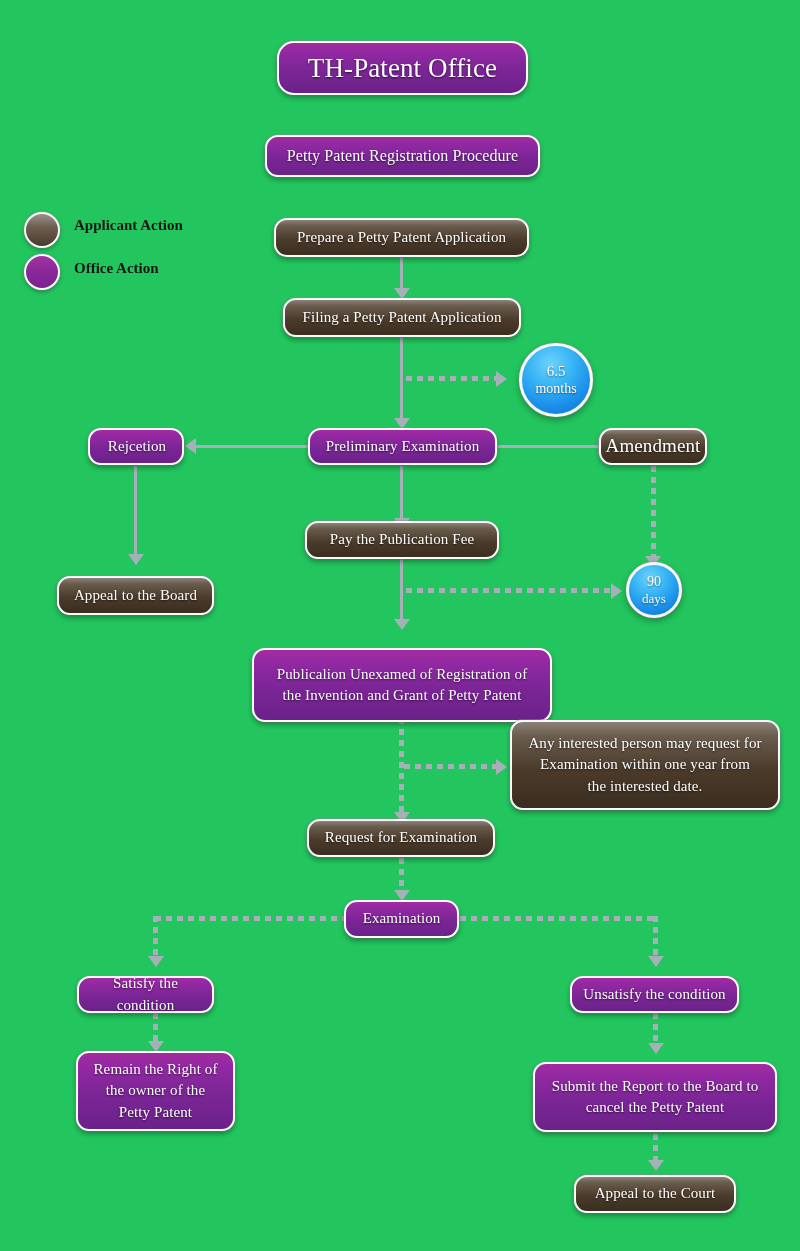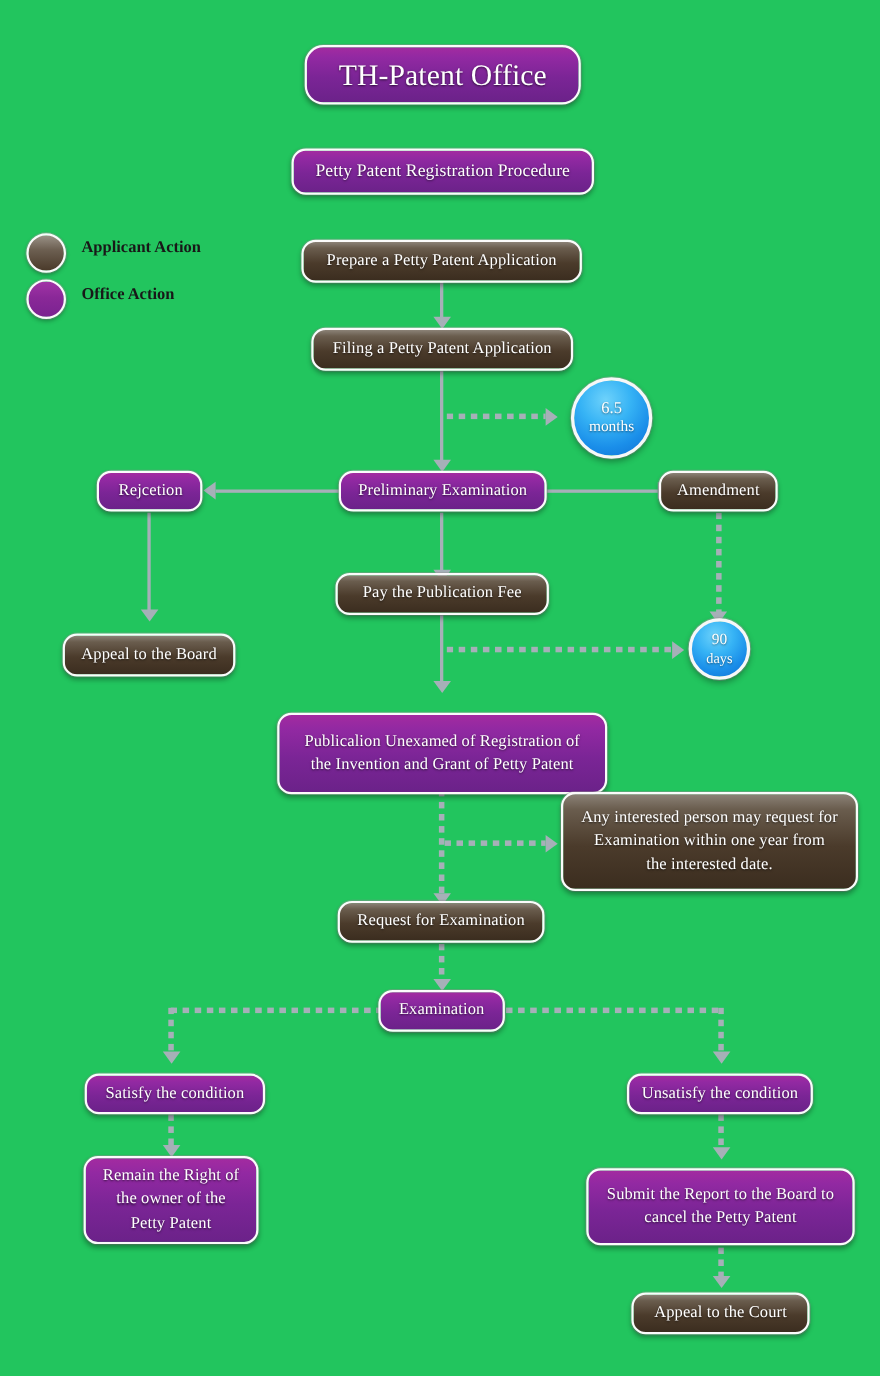"Amendment" div.node { font-size: 15px -> 19px }
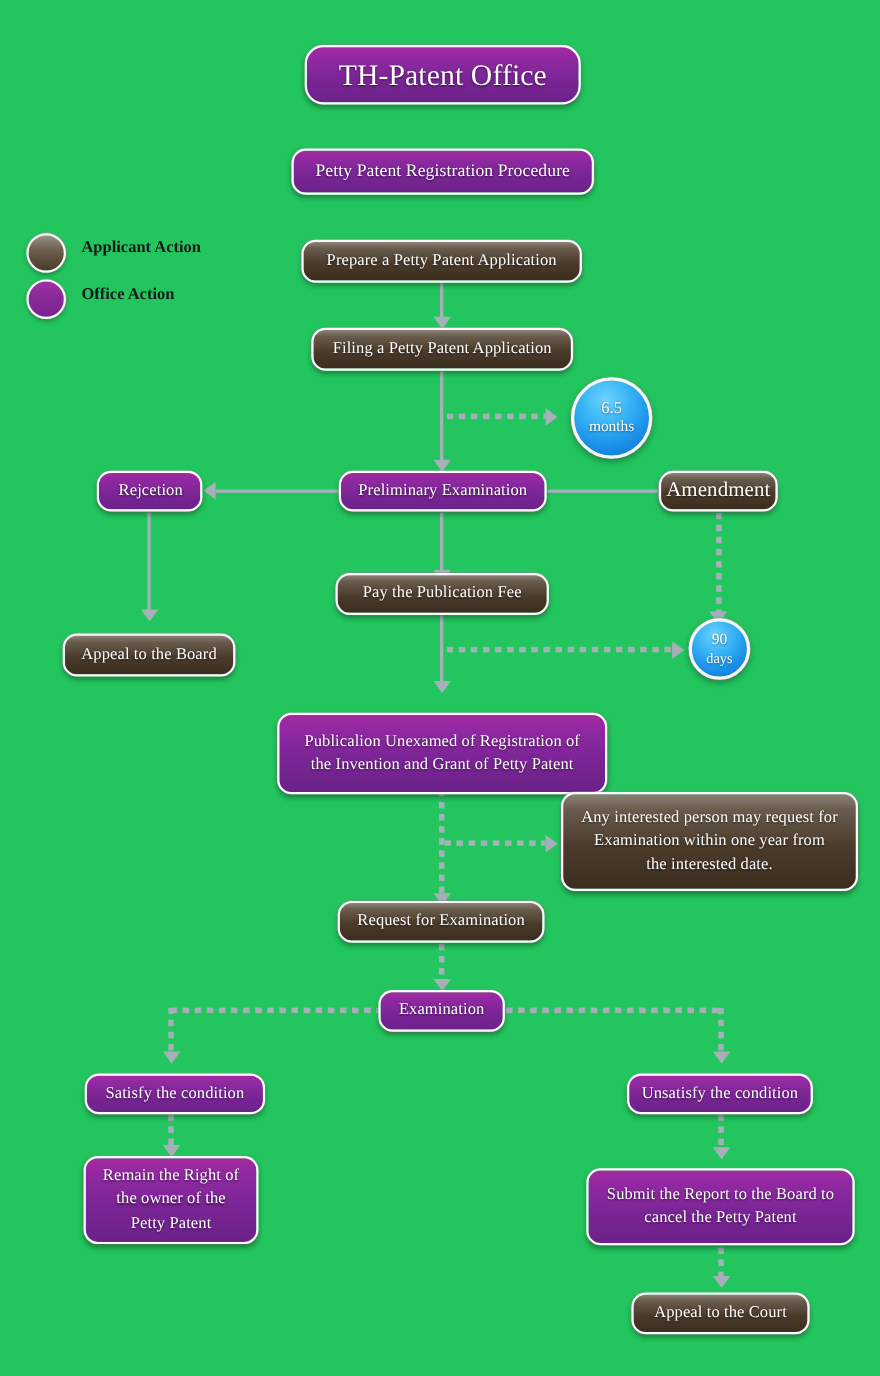"Satisfy the condition" div.node { width: 164px -> 137px }
